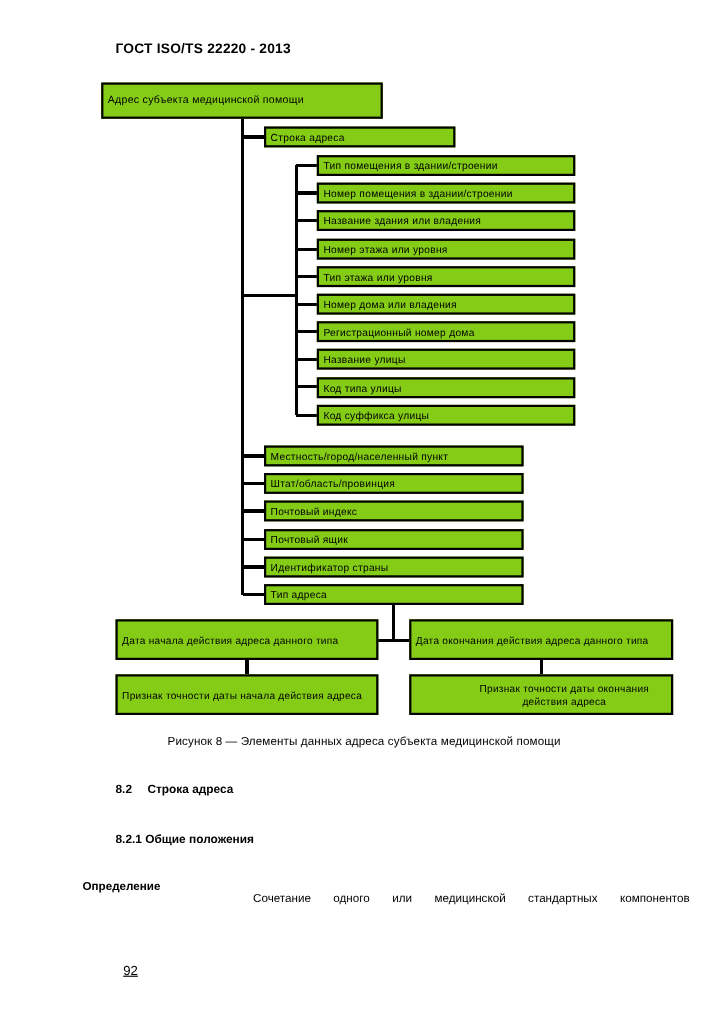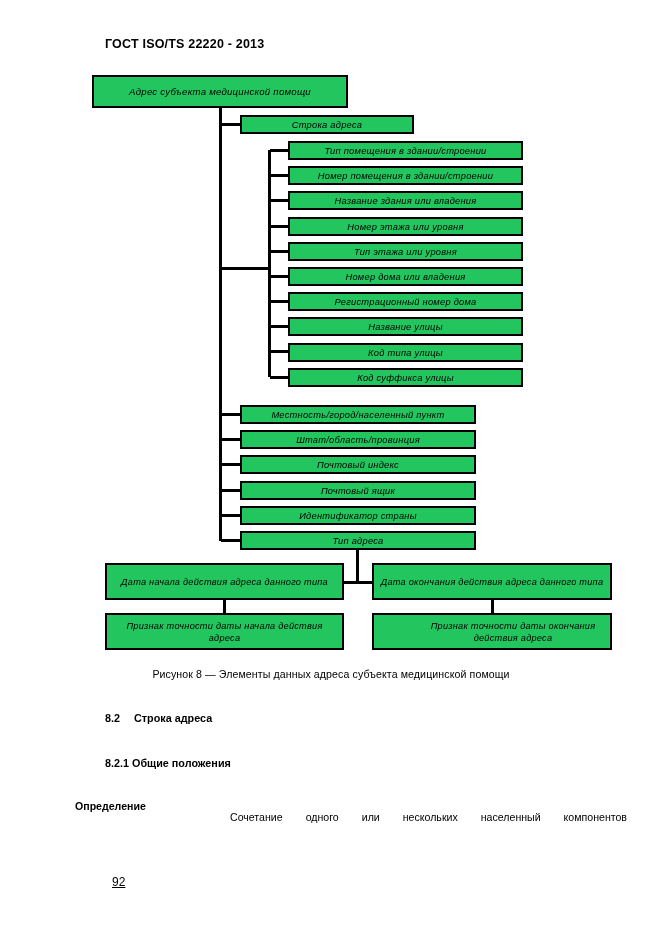"Адрес субъекта медицинской помощи" .node { background: #22c55e -> #84cc16; font-style: italic -> none; justify-content: center -> none }
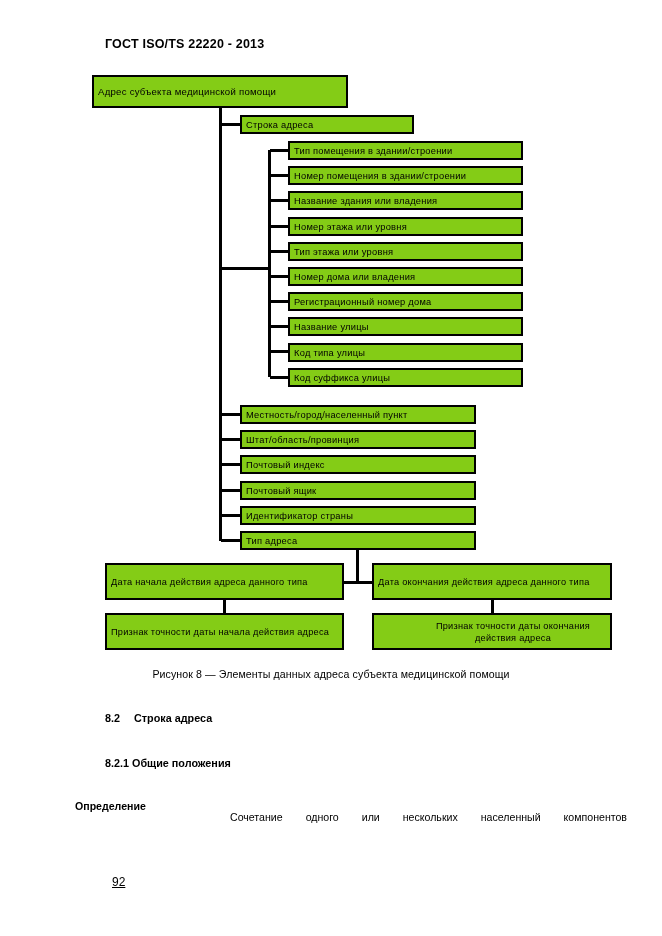"Сочетание одного или нескольких" span.line { text: нескольких населенный -> медицинской стандартных }
